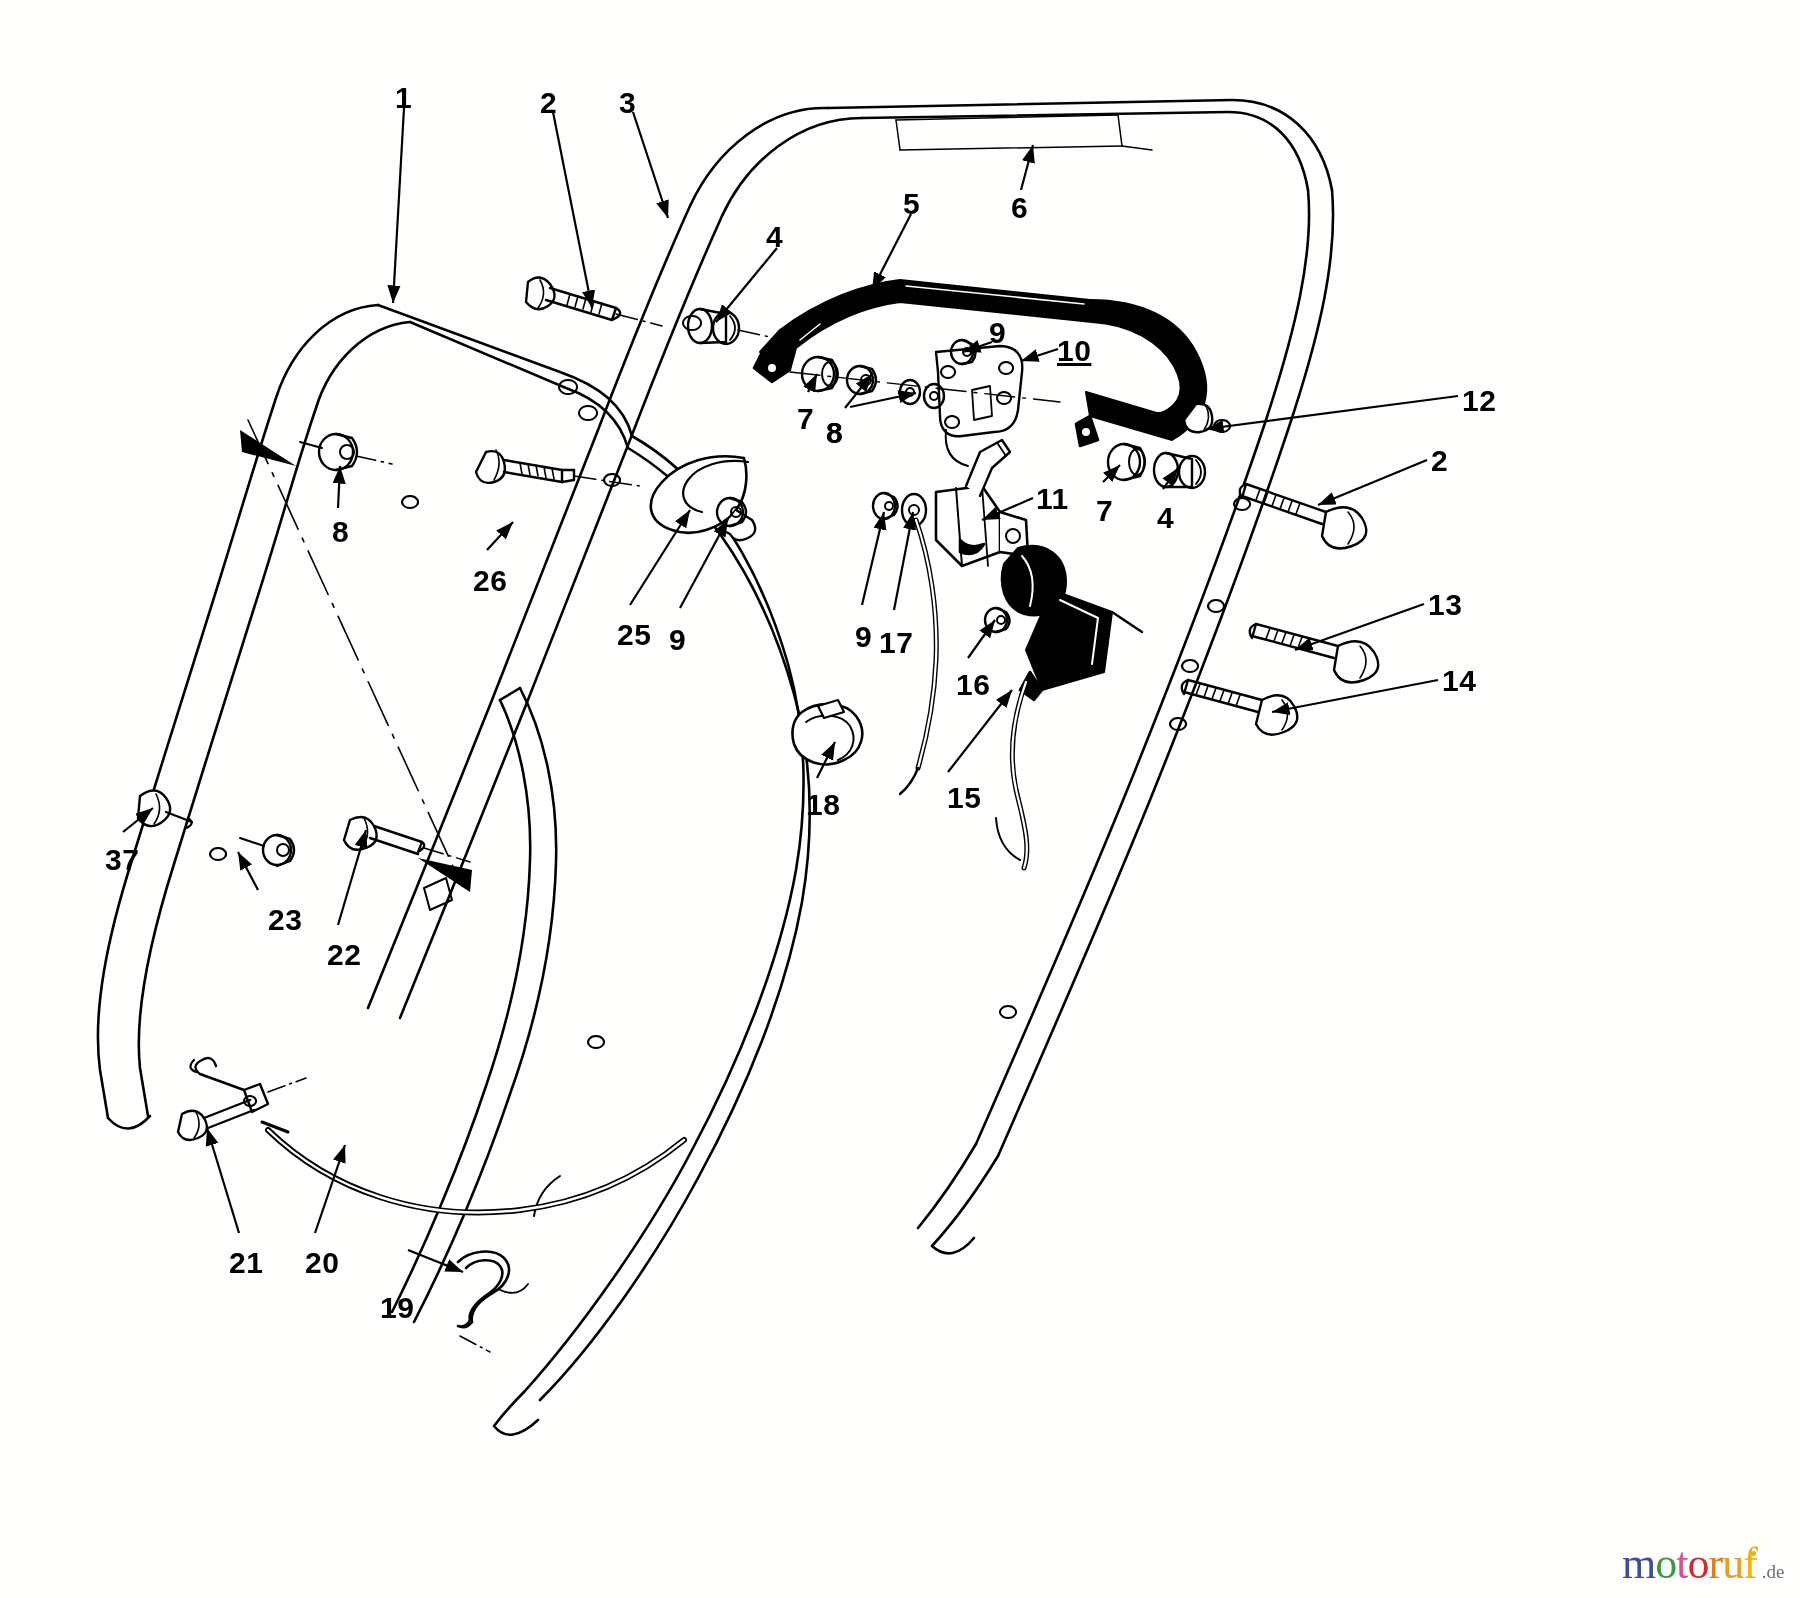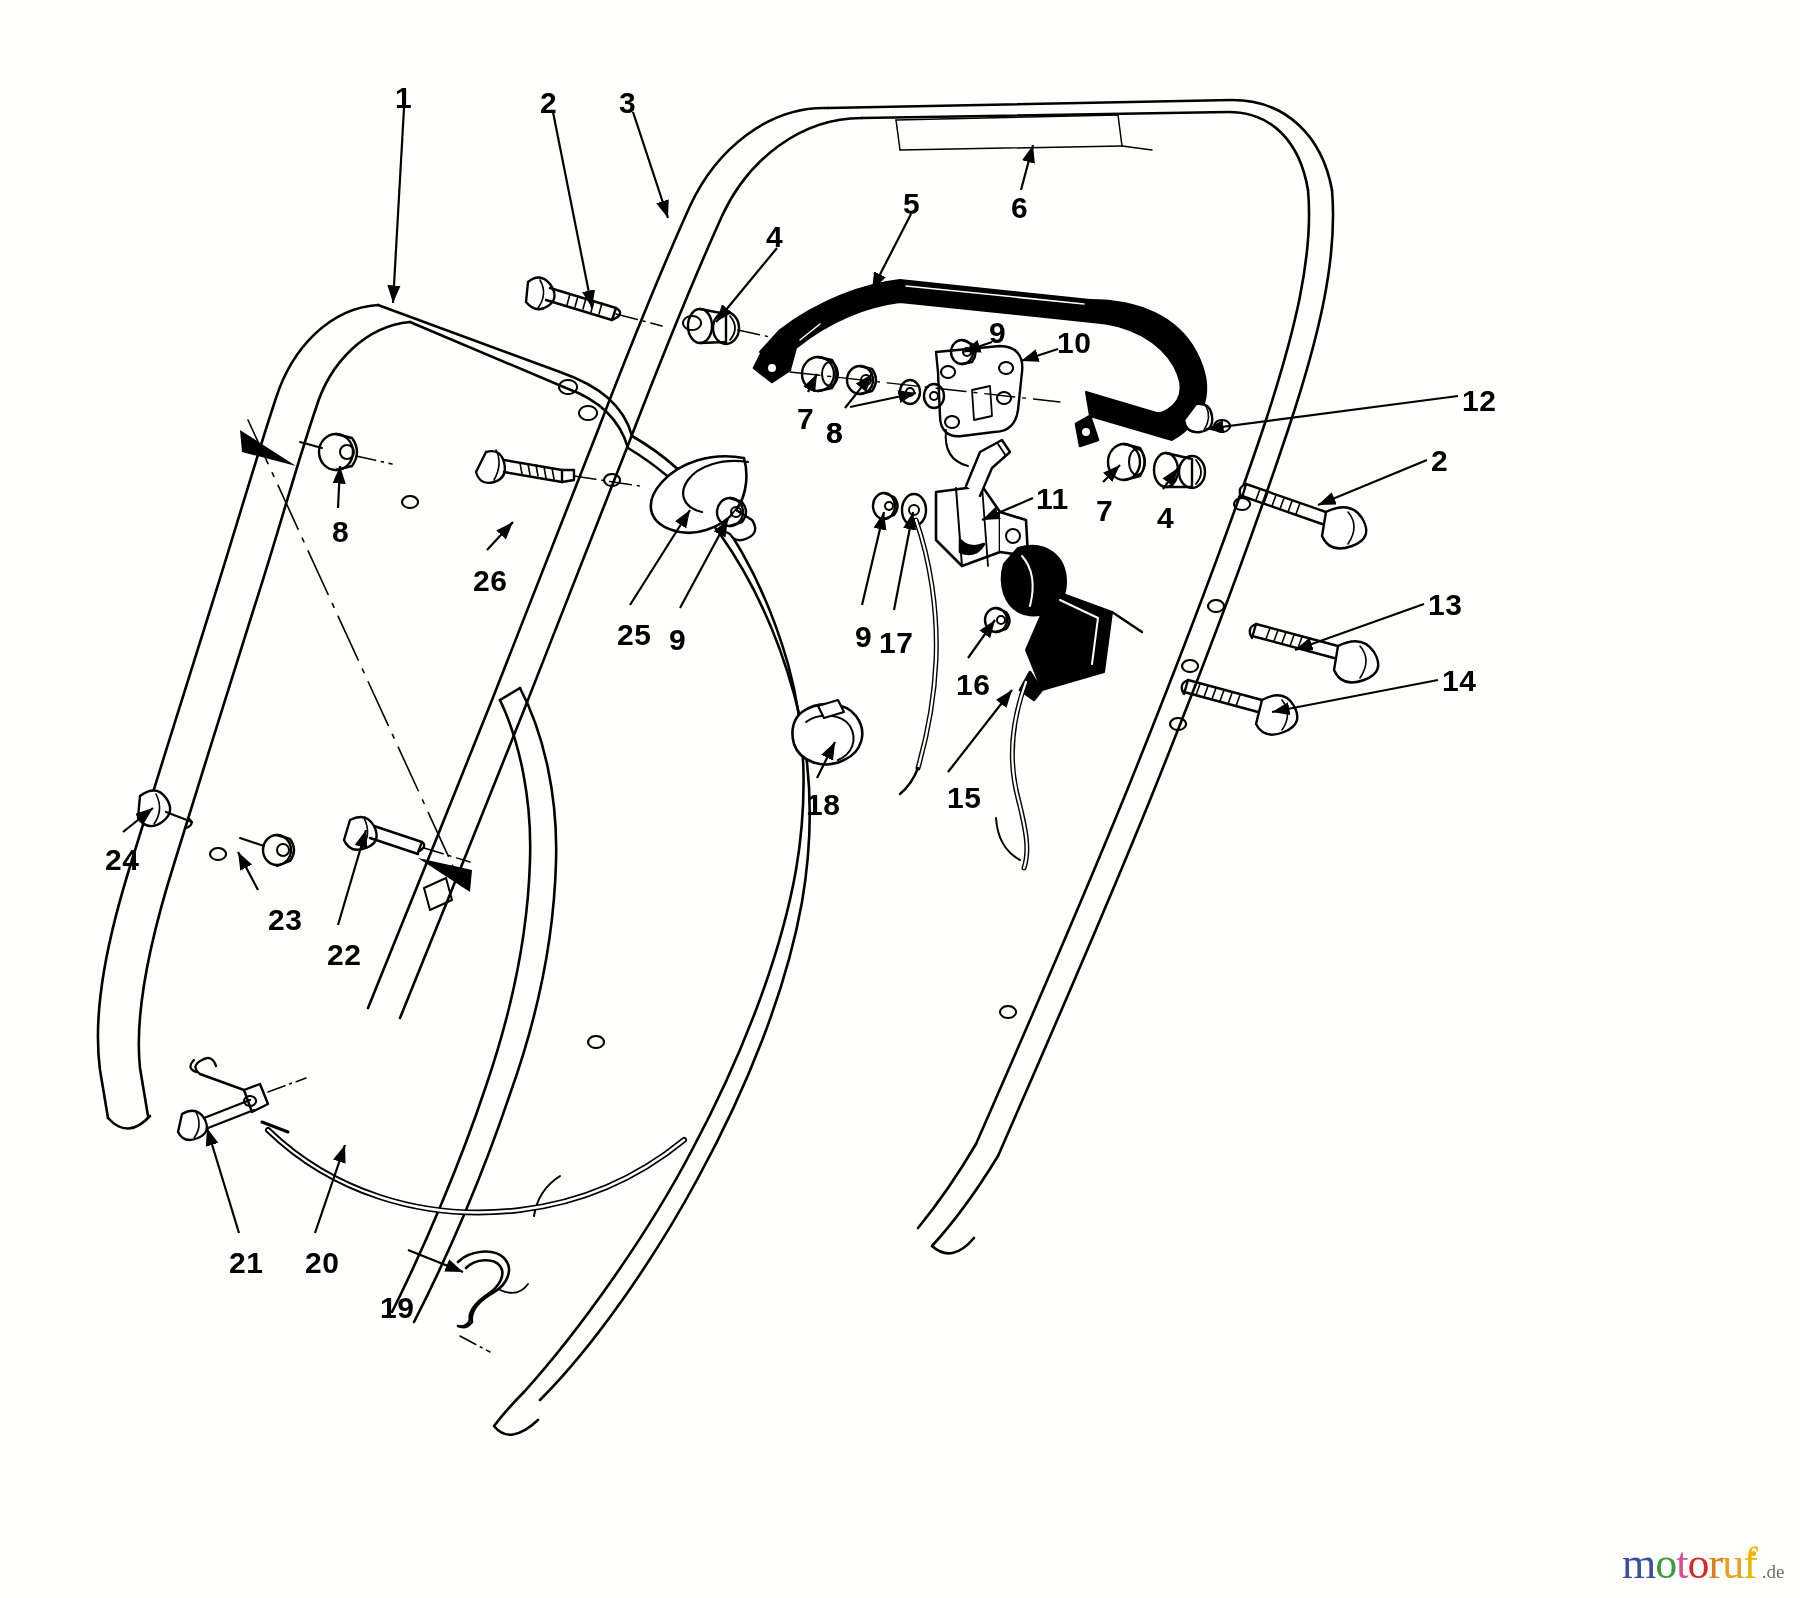"10" div.callout { text-decoration: none -> underline; top: 328px -> 336px }
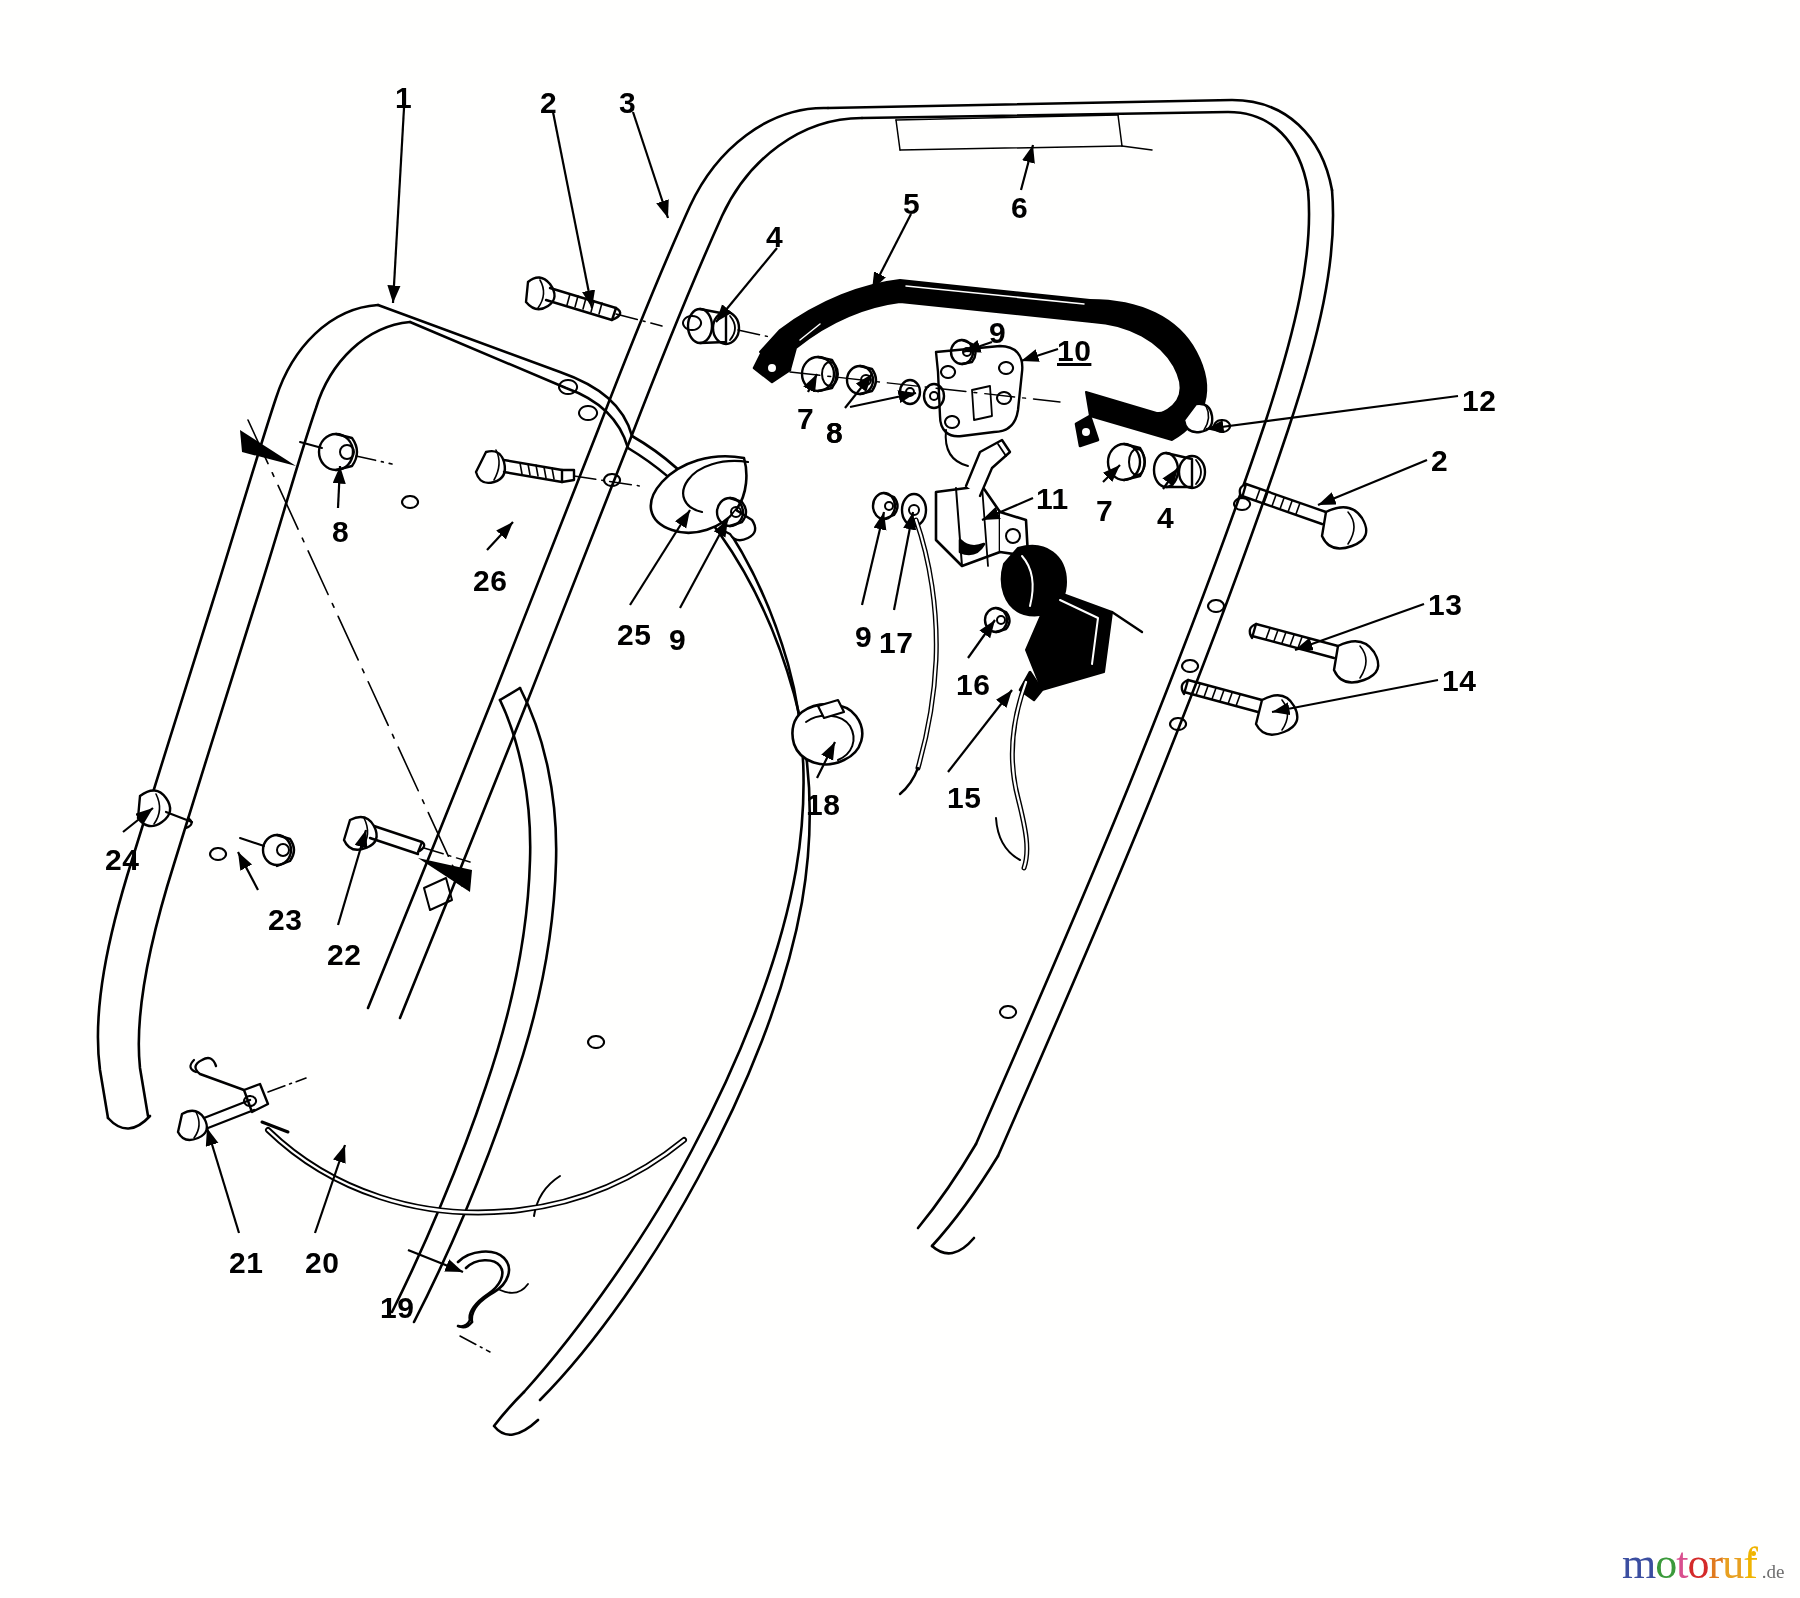"24" div.callout { text: 24 -> 37 }
